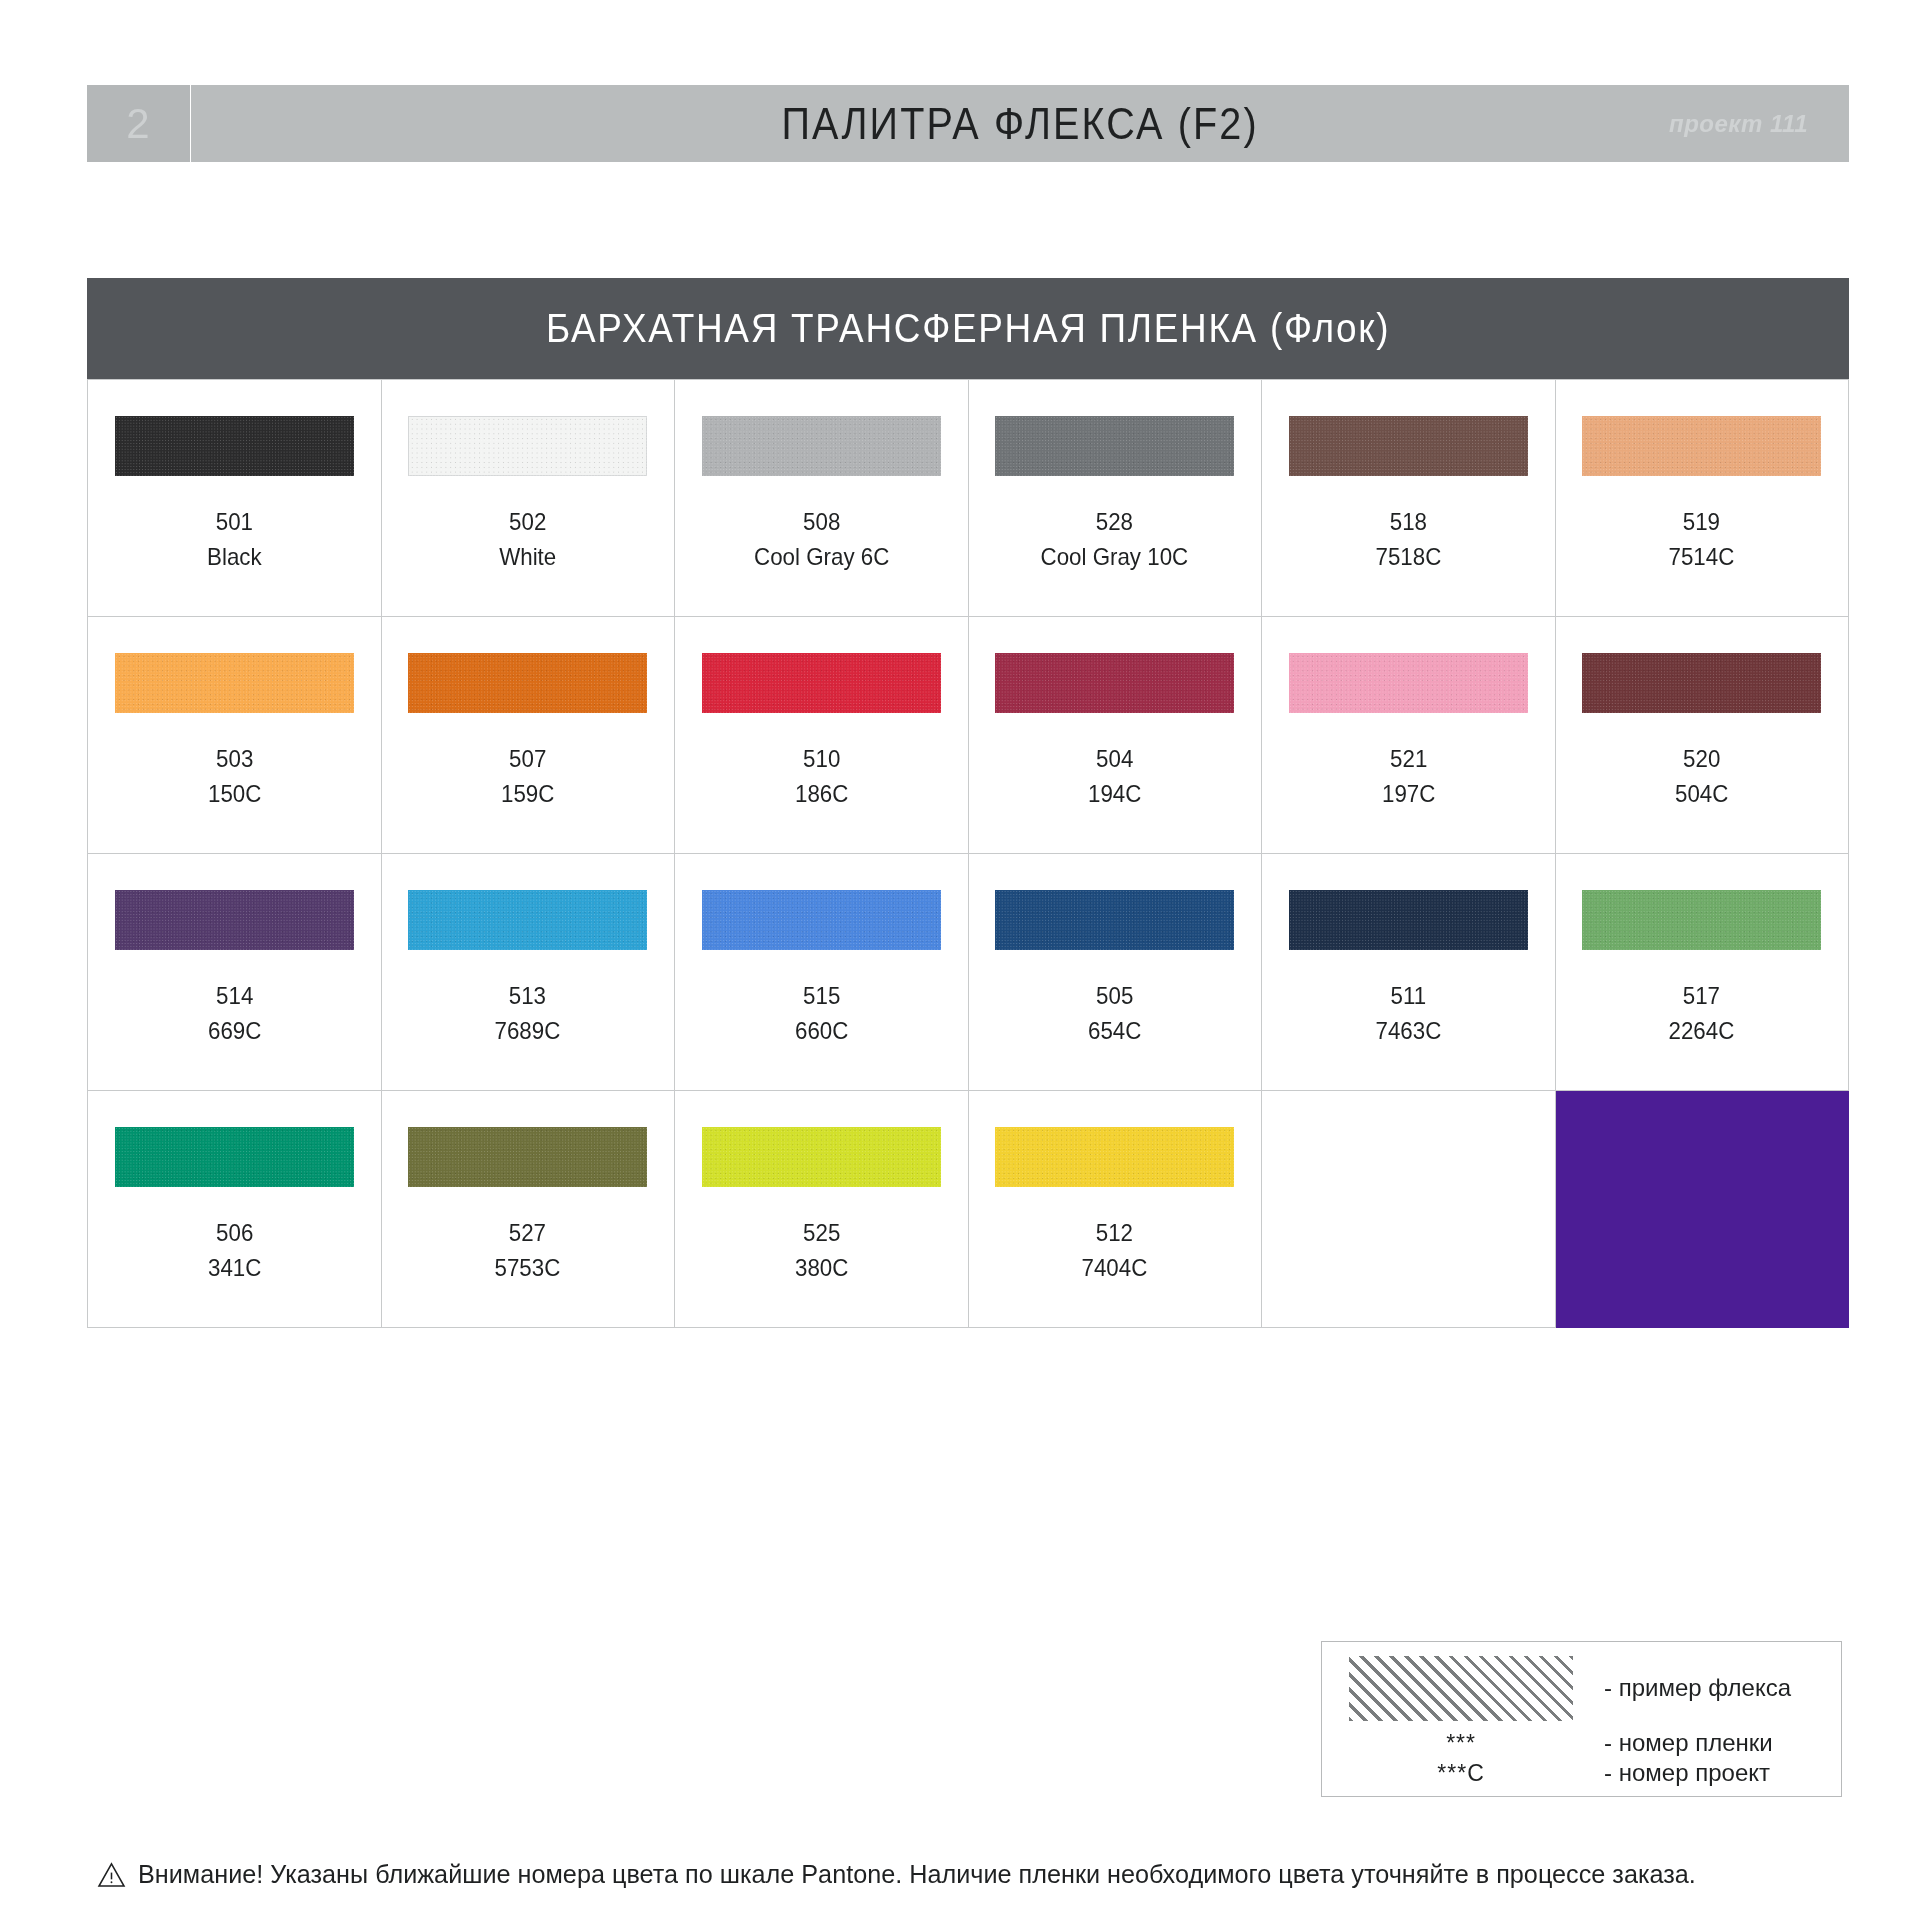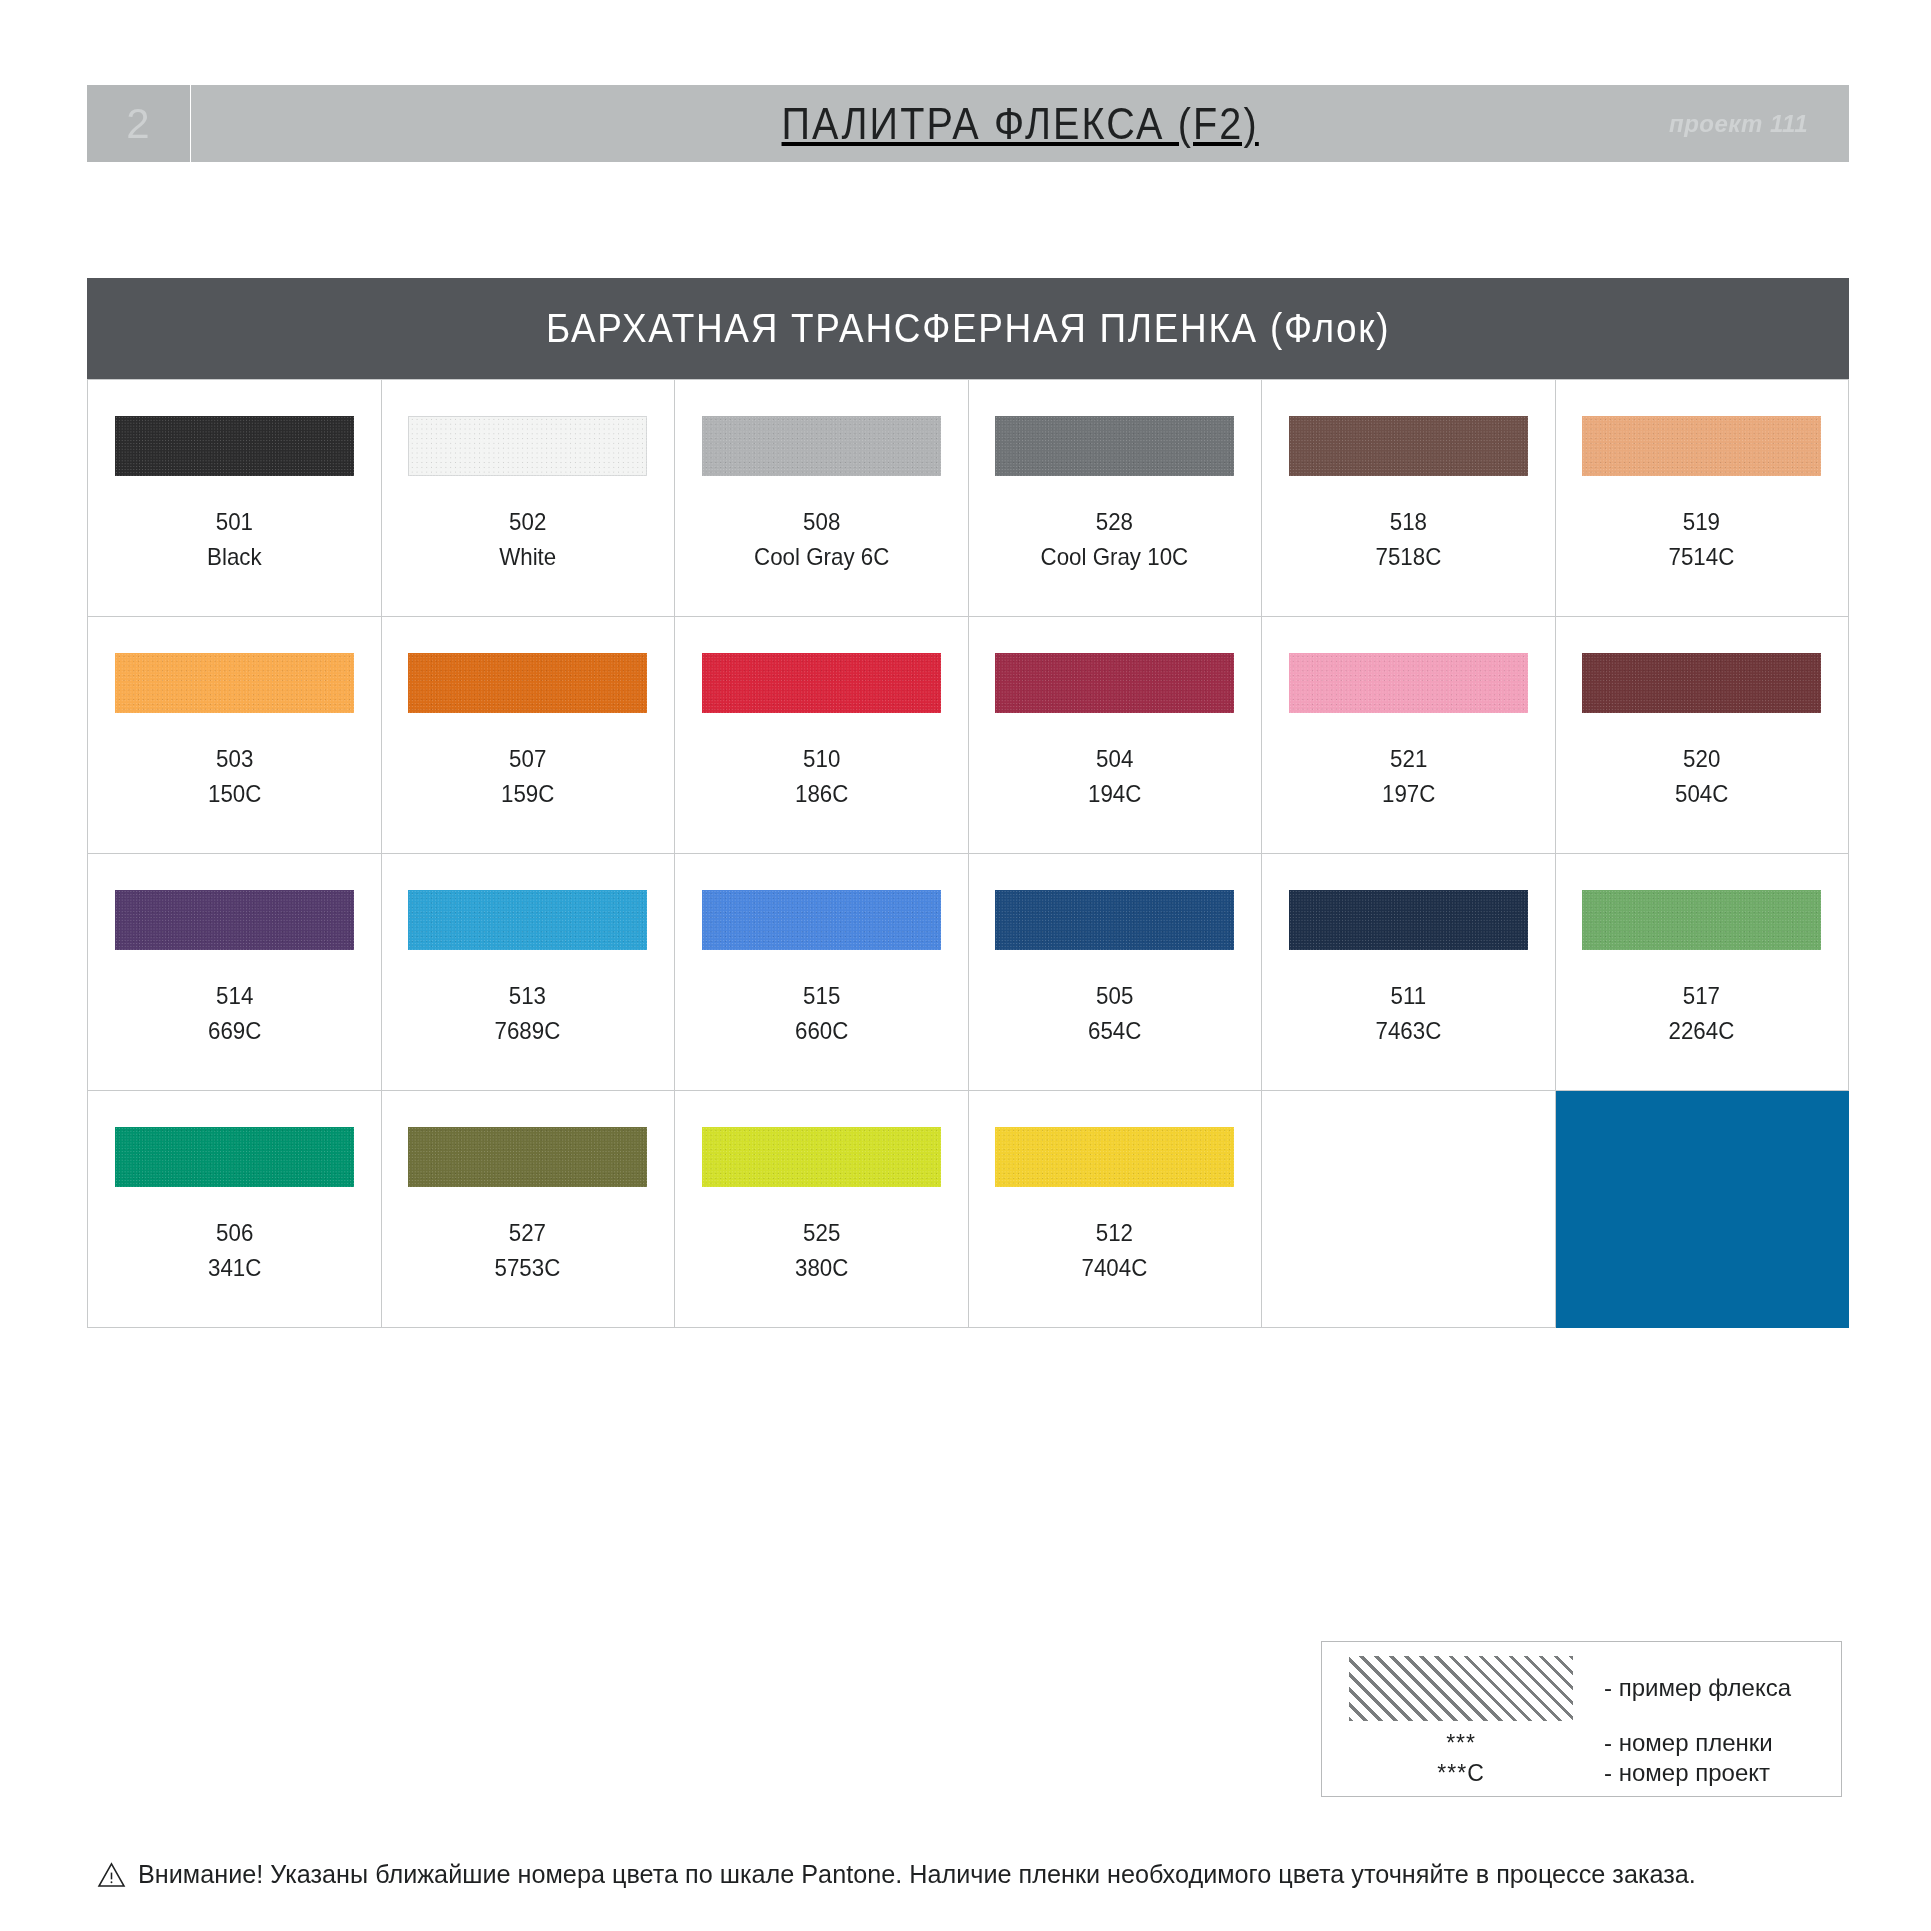"ПАЛИТРА ФЛЕКСА (F2)" .header-title-wrap { text-decoration: underline -> none }
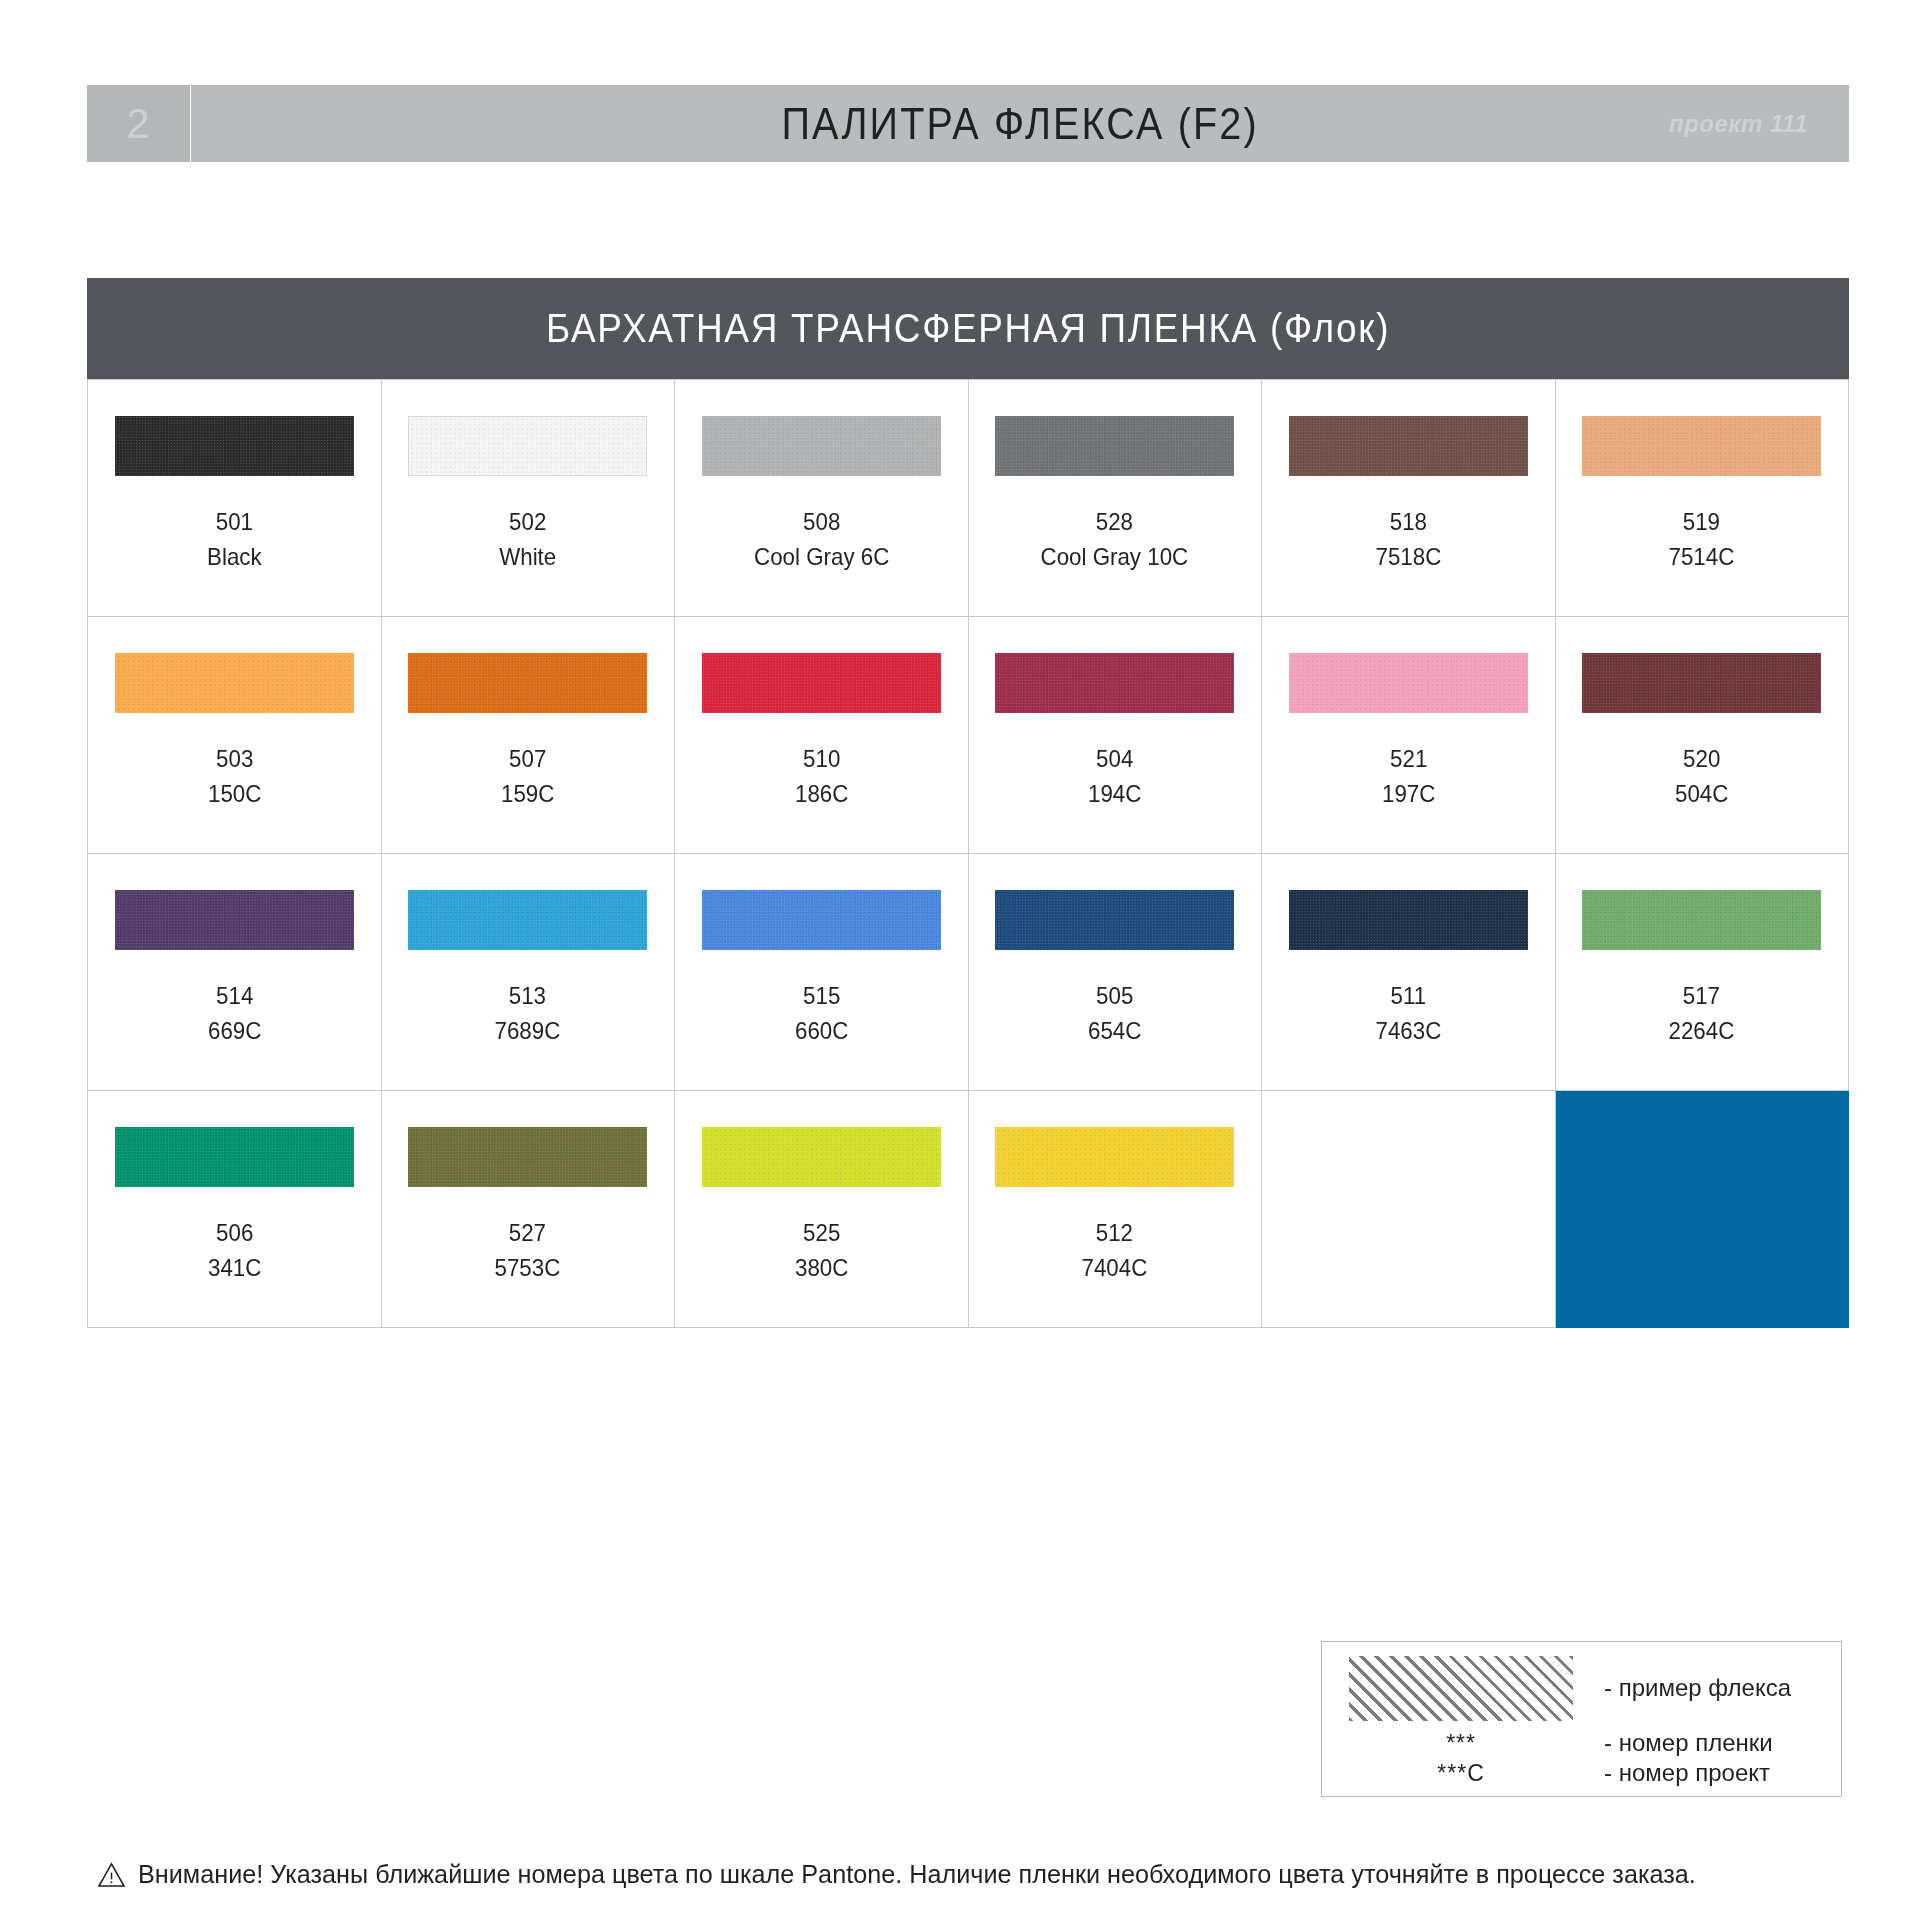"501" .grid { background: #0369a1 -> #4c1d95 }
